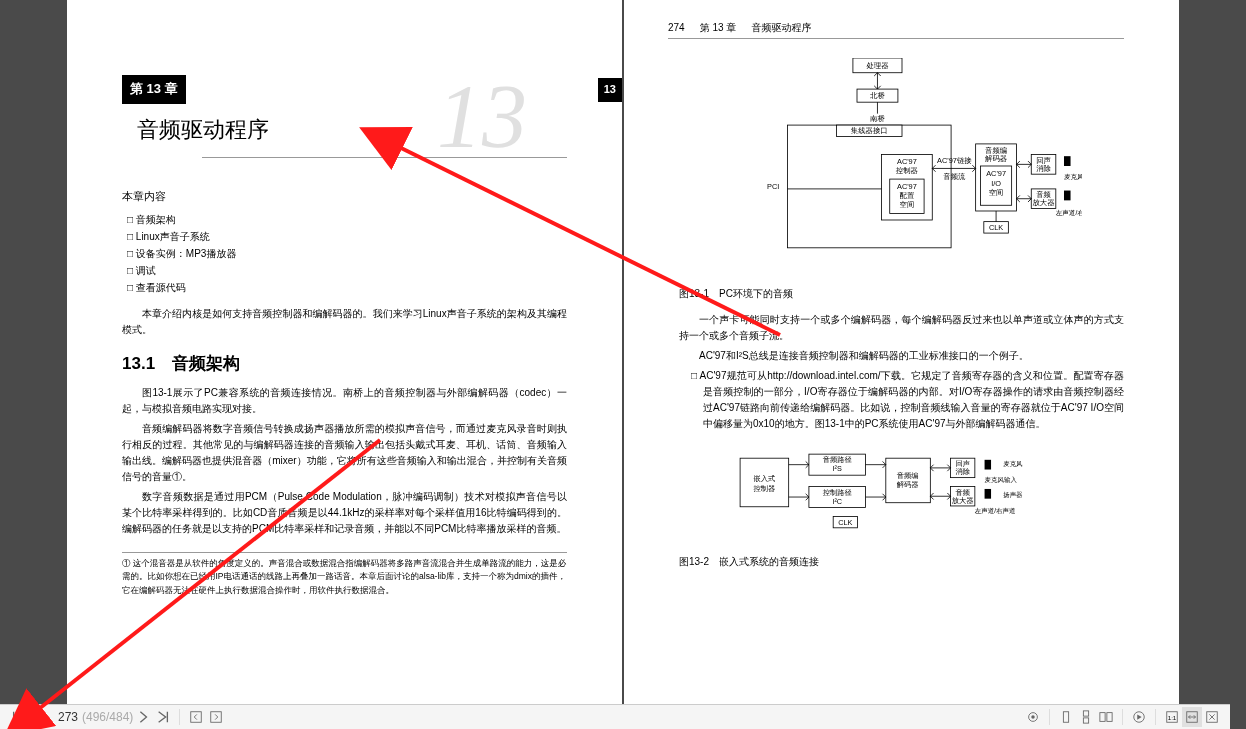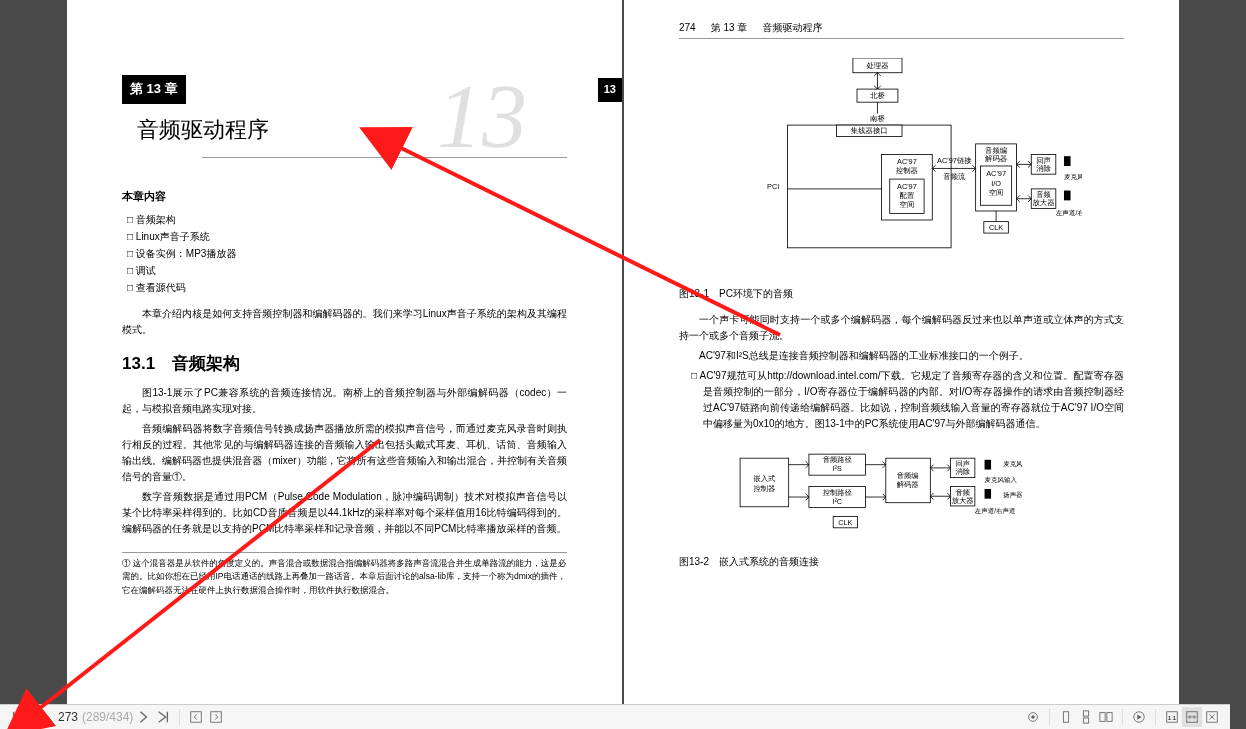"274" .page-header-right { left: 55px -> 44px }
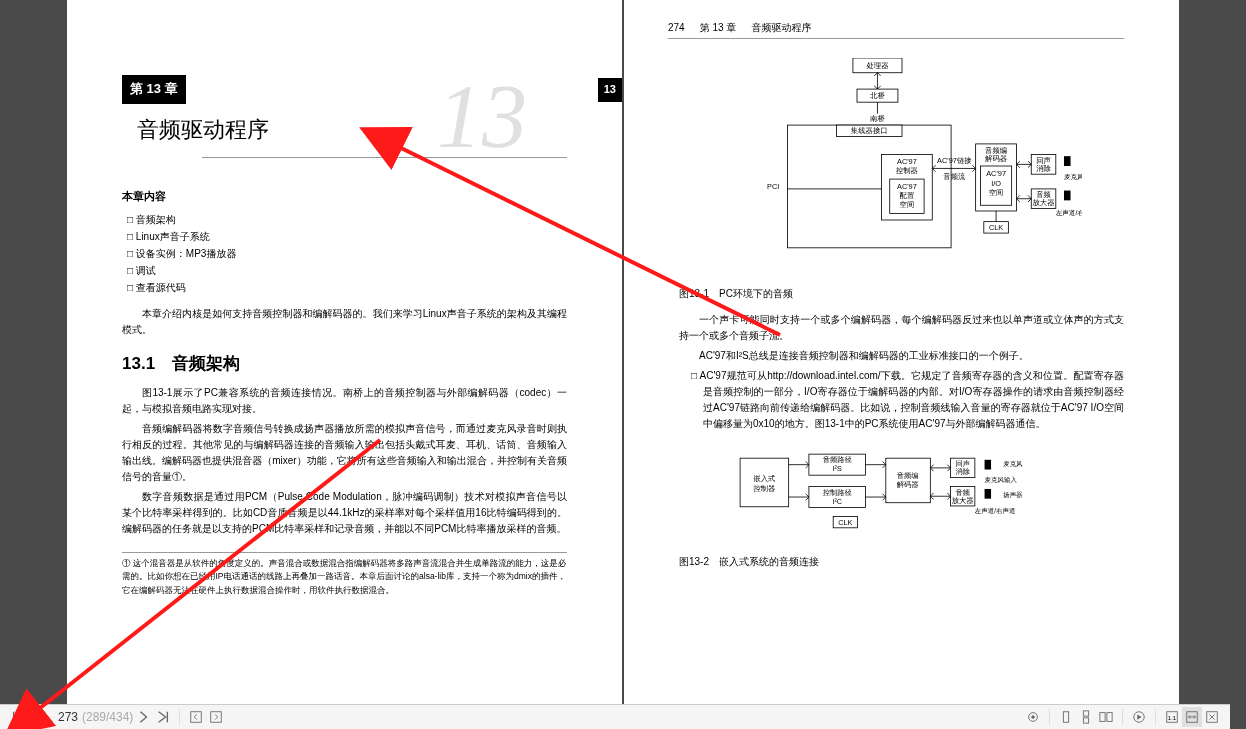"本章内容" .section-h { font-weight: bold -> normal }
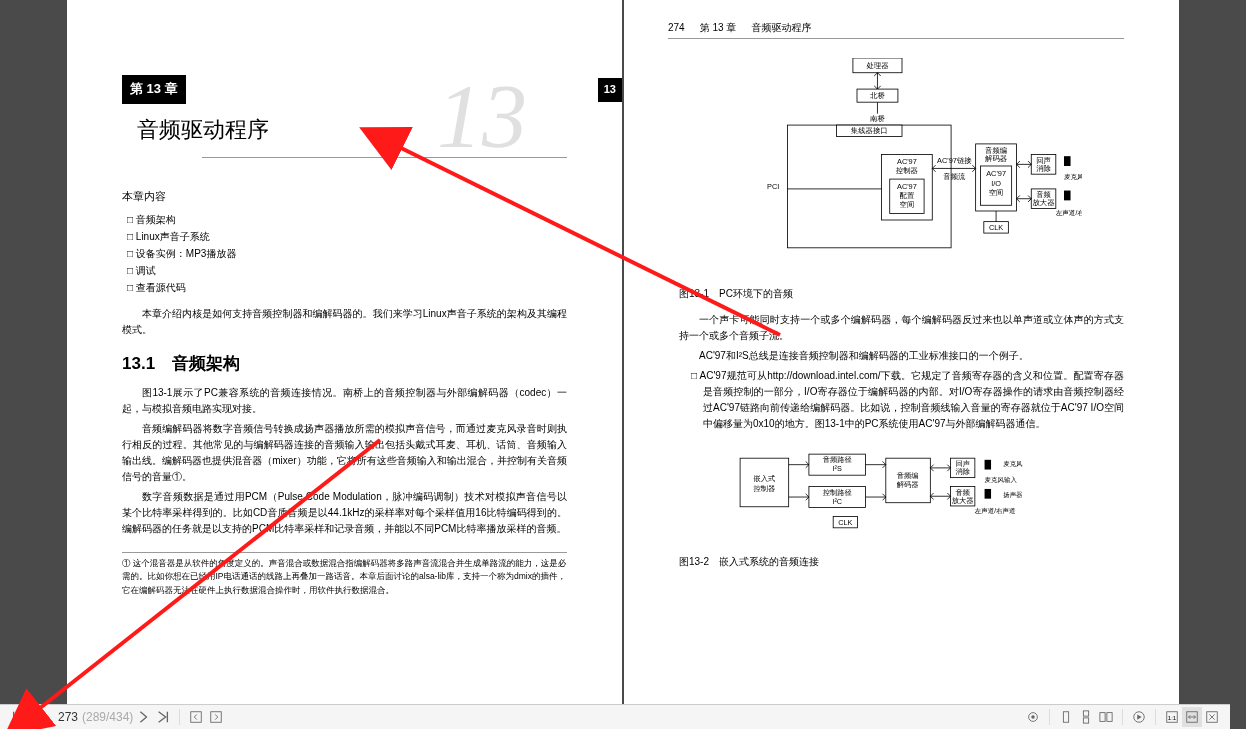"(289/434)" span.page-total { text: 289/434 -> 496/484 }
